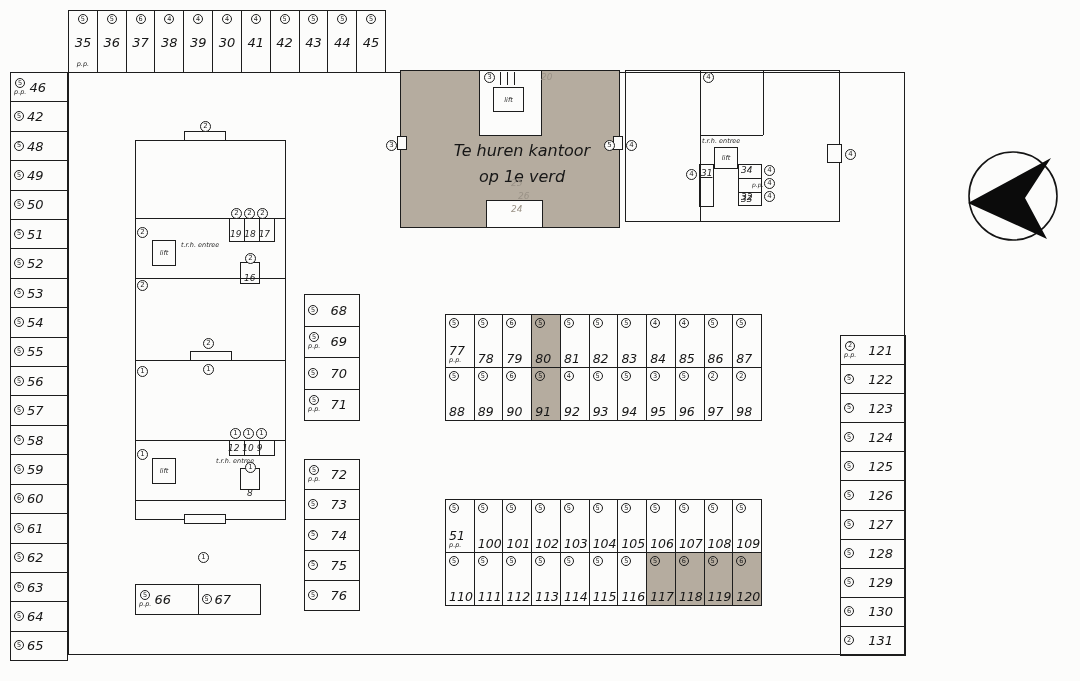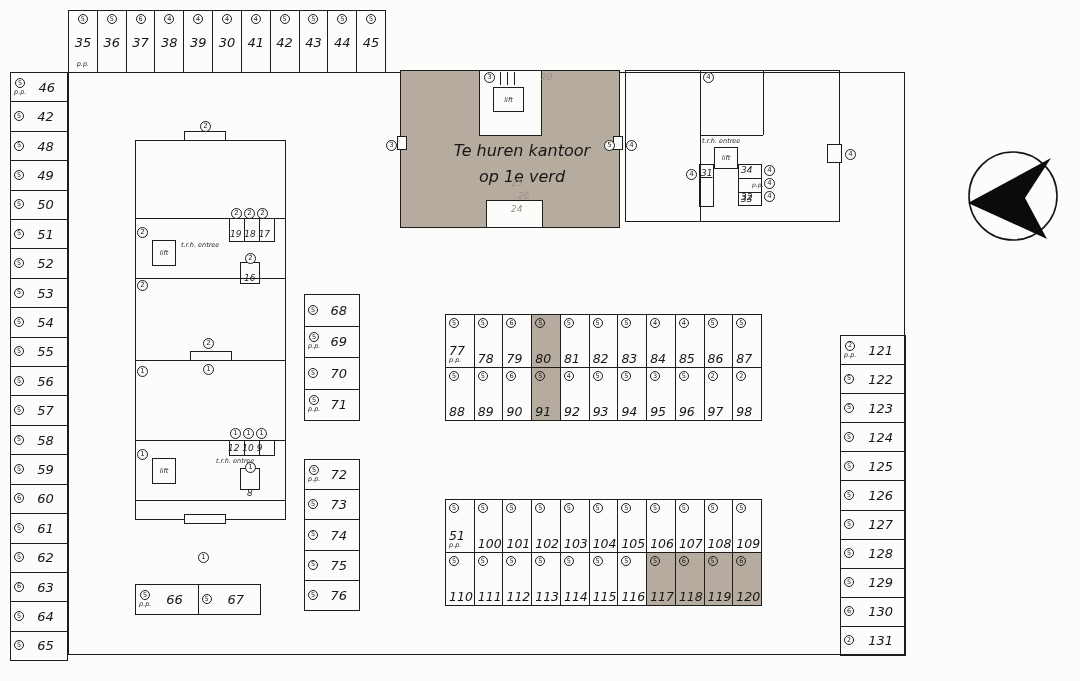"46" .stall.h .num { text-align: center -> none }
